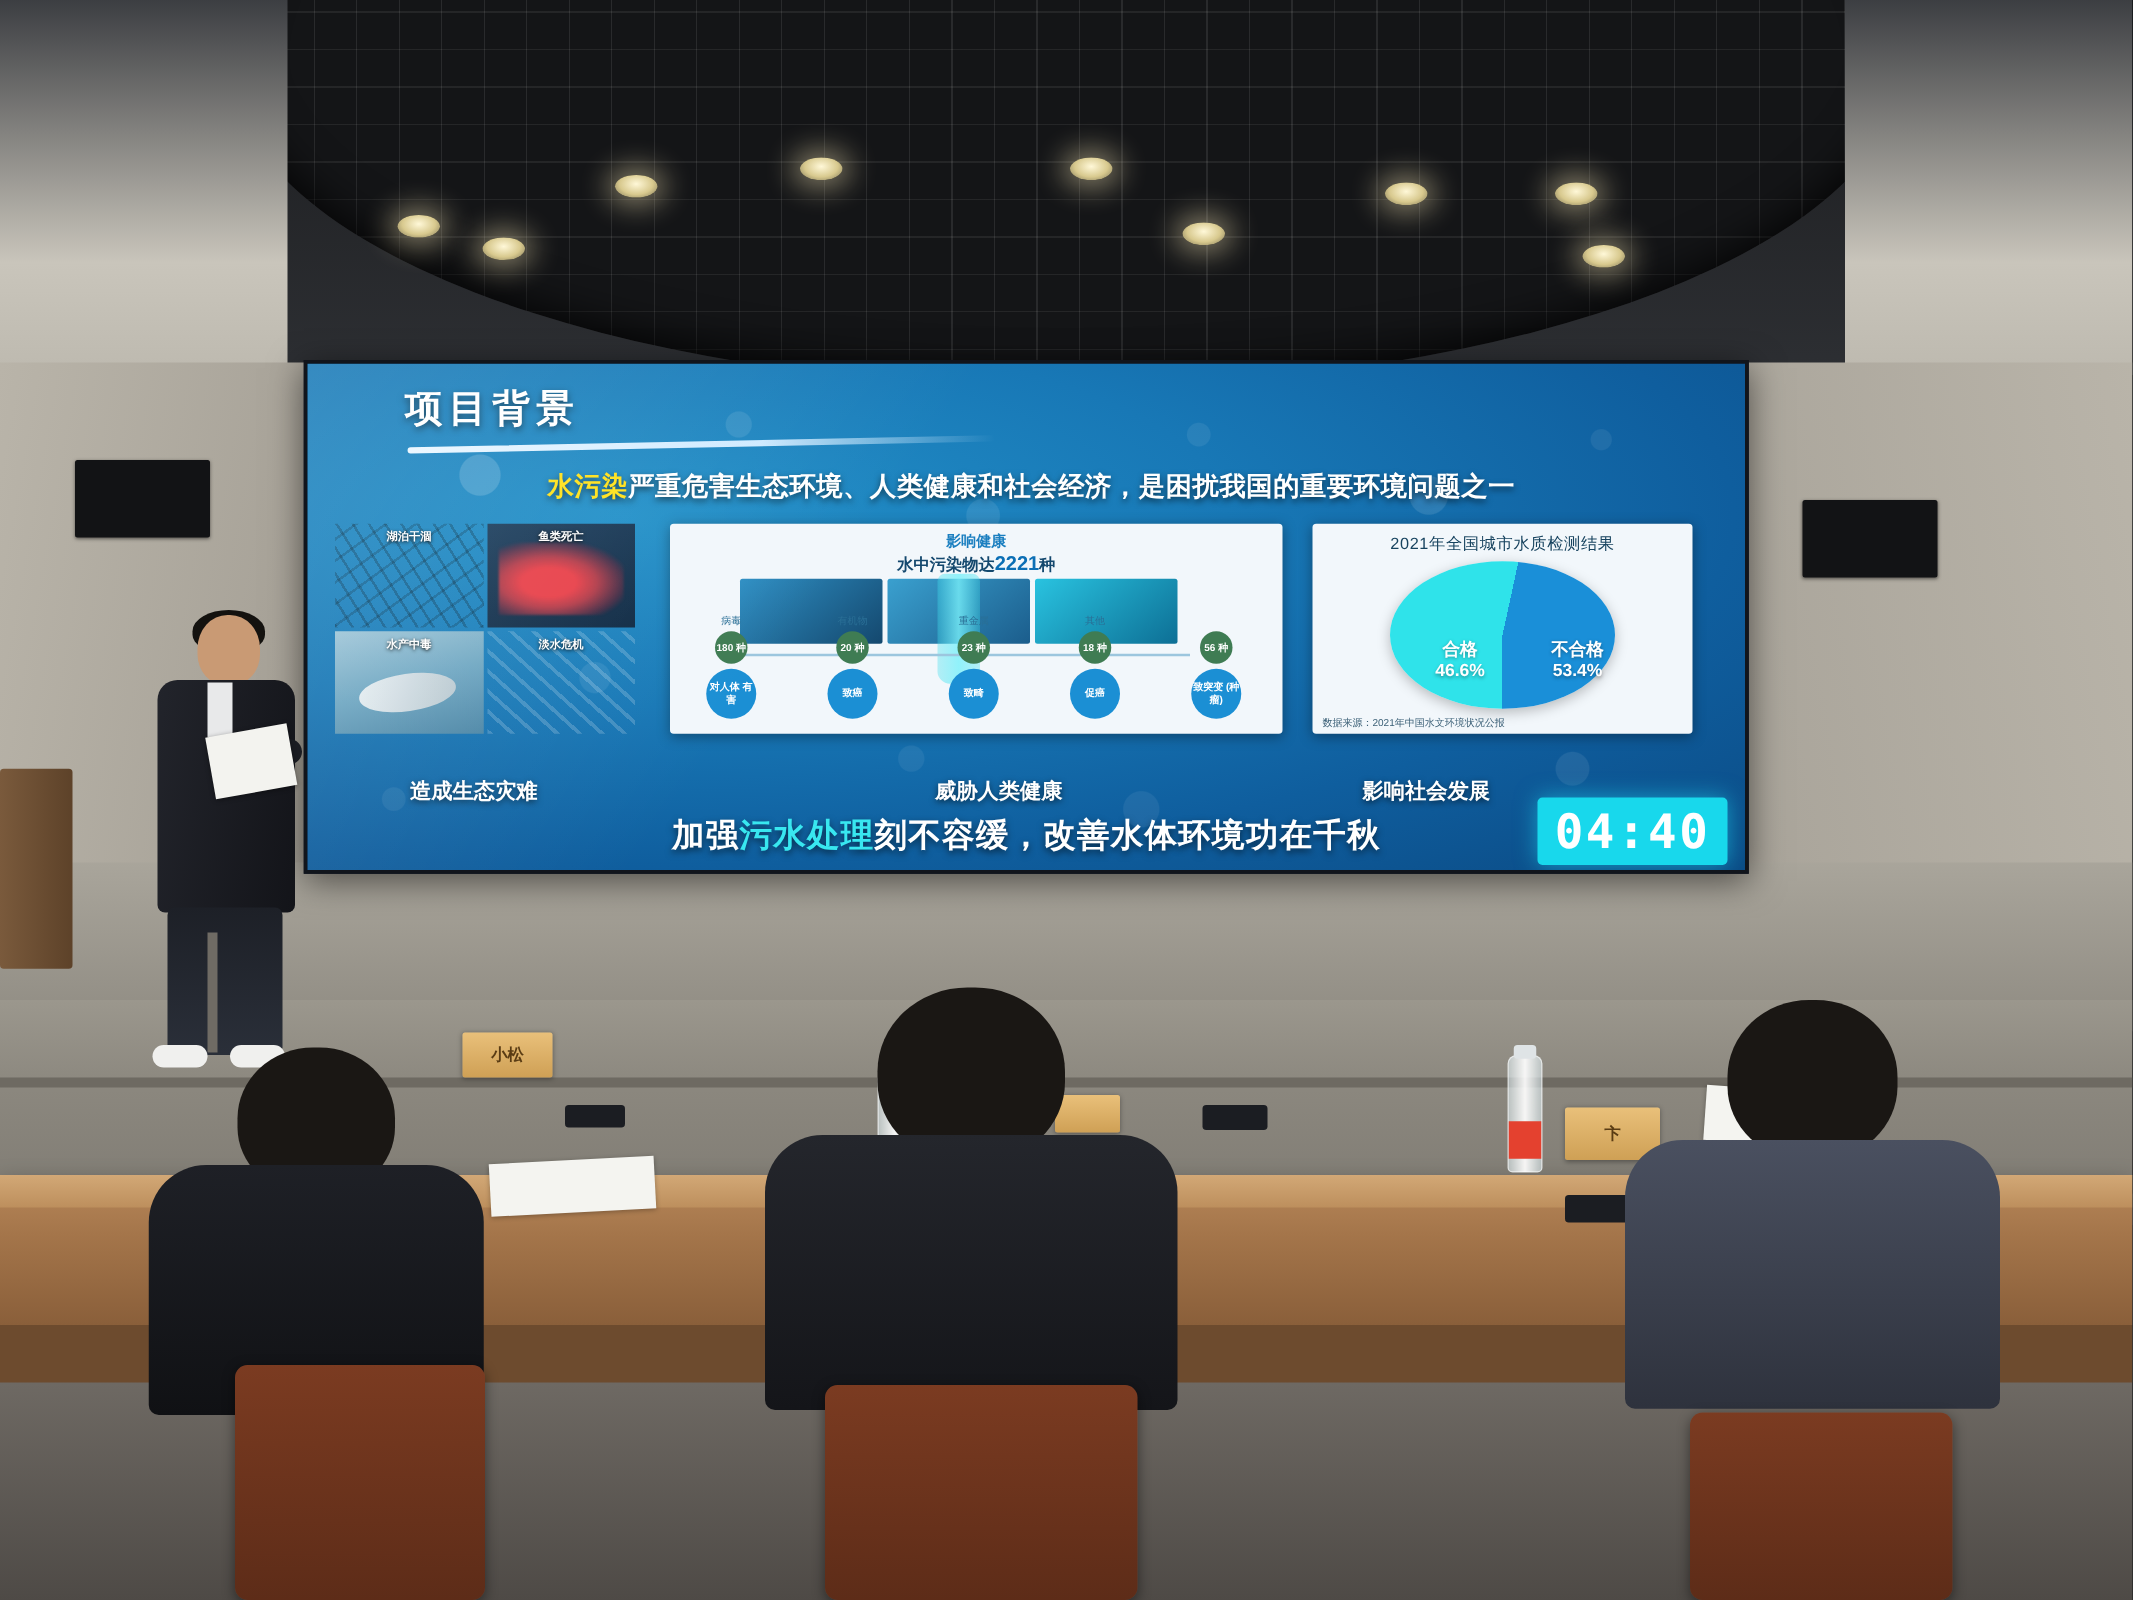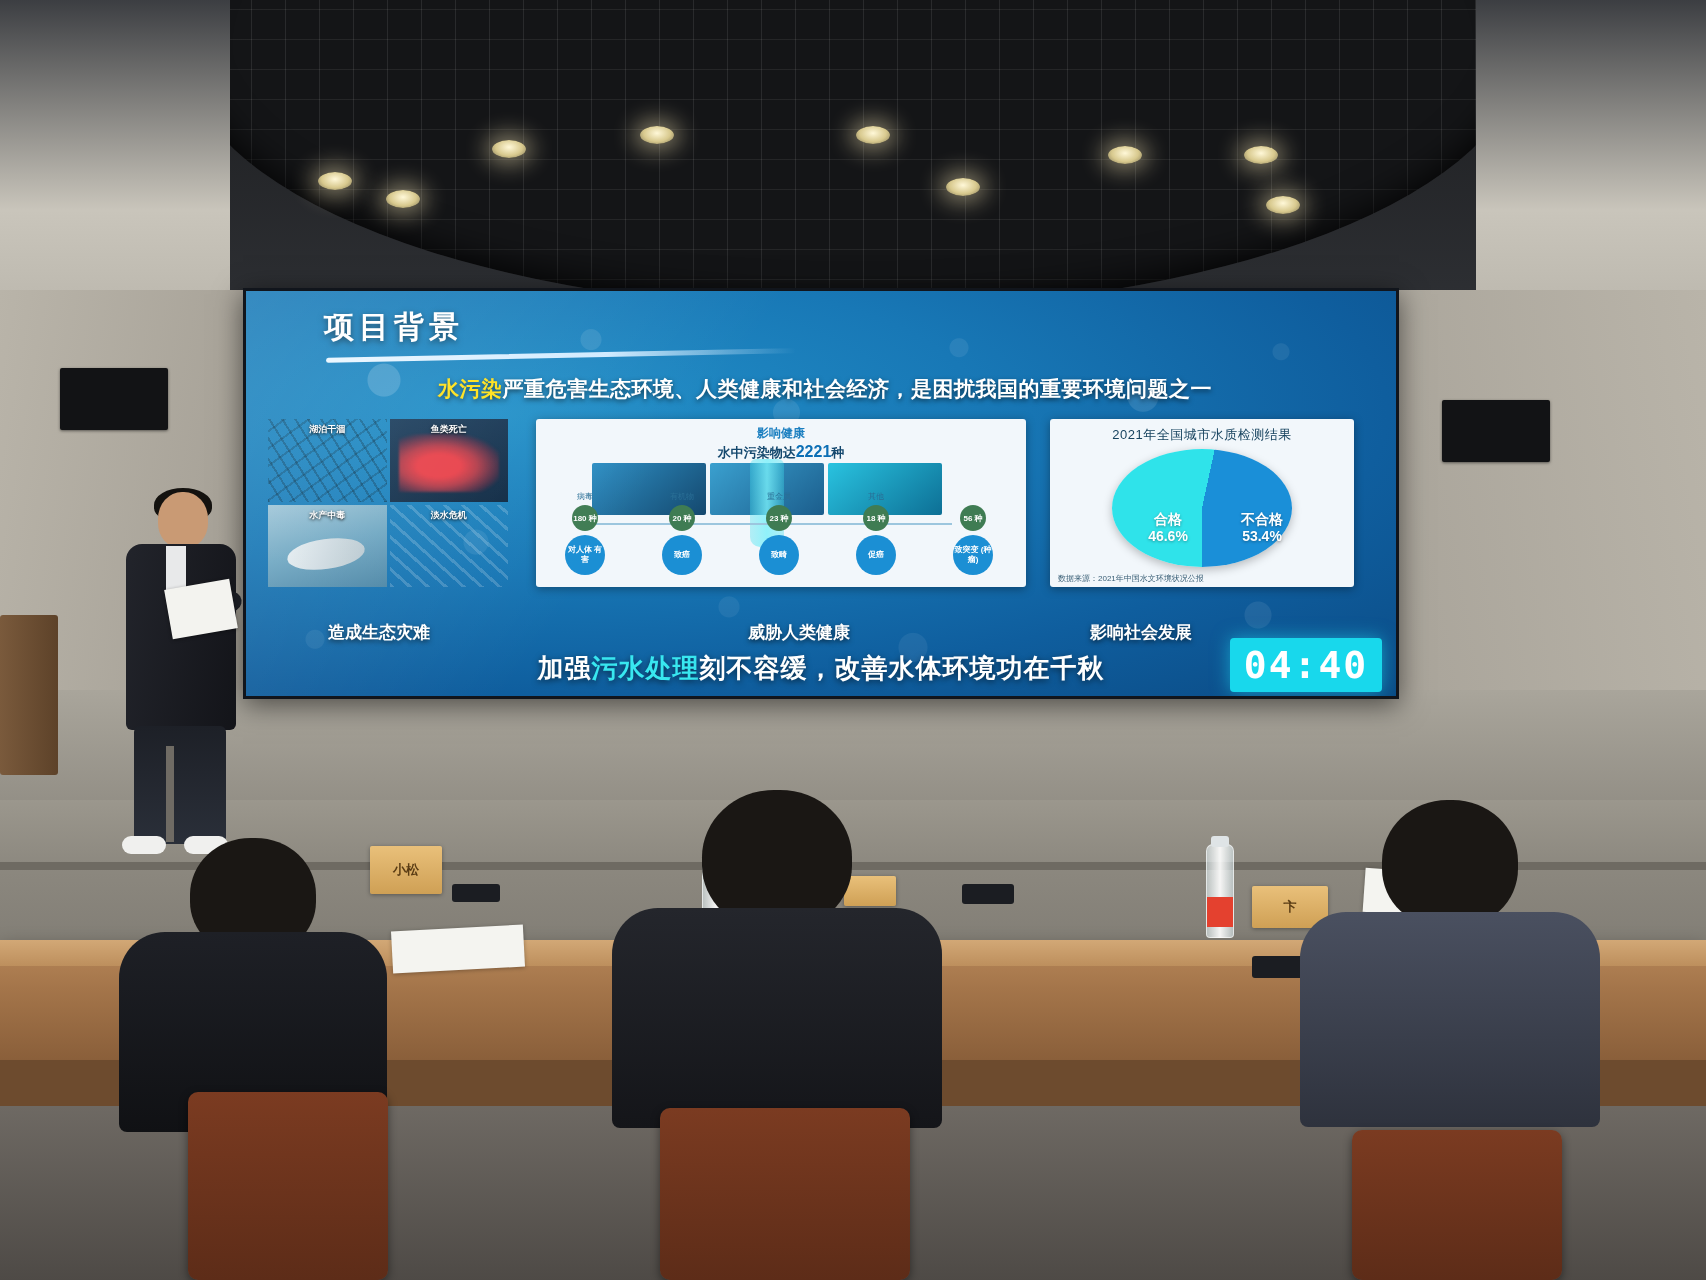"小松" div.nameplate { height: 48px -> 36px; top: 846px -> 826px }
